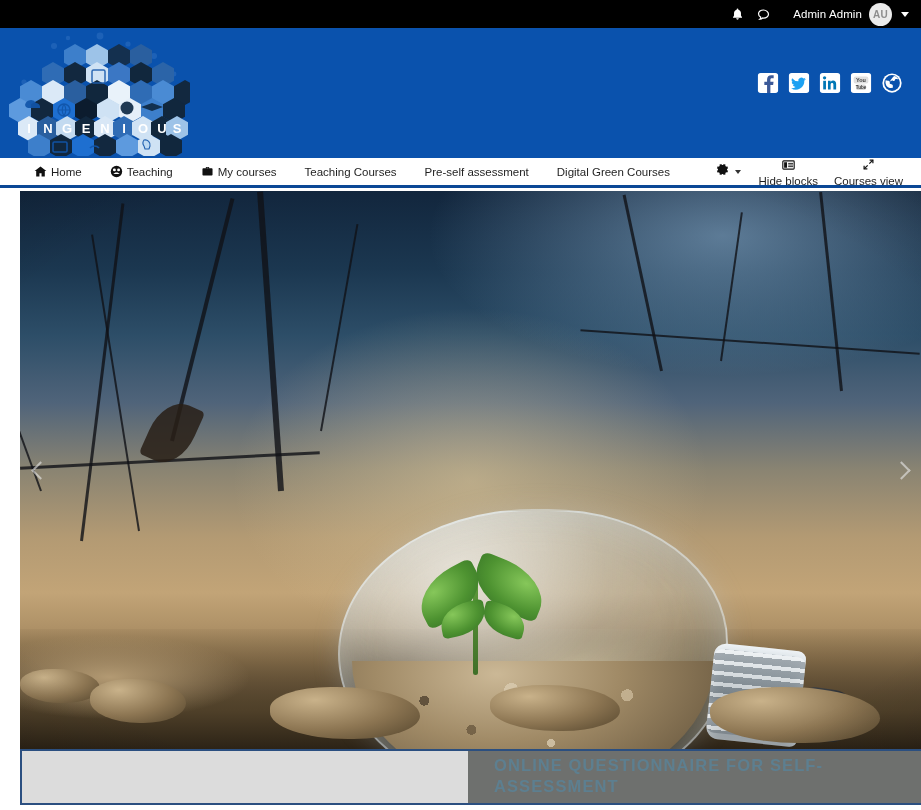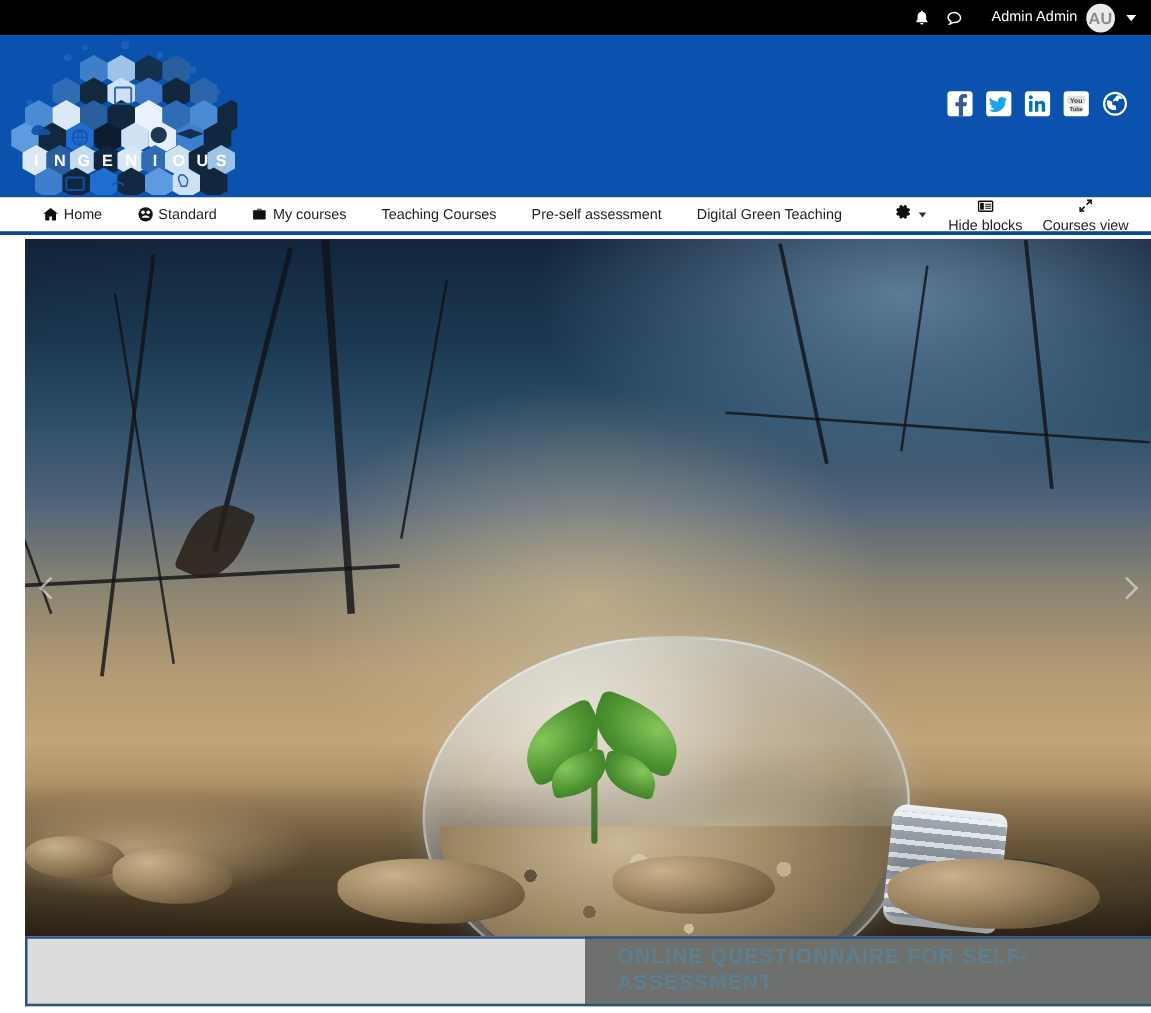"AU" .avatar { font-size: 13px -> 10px }
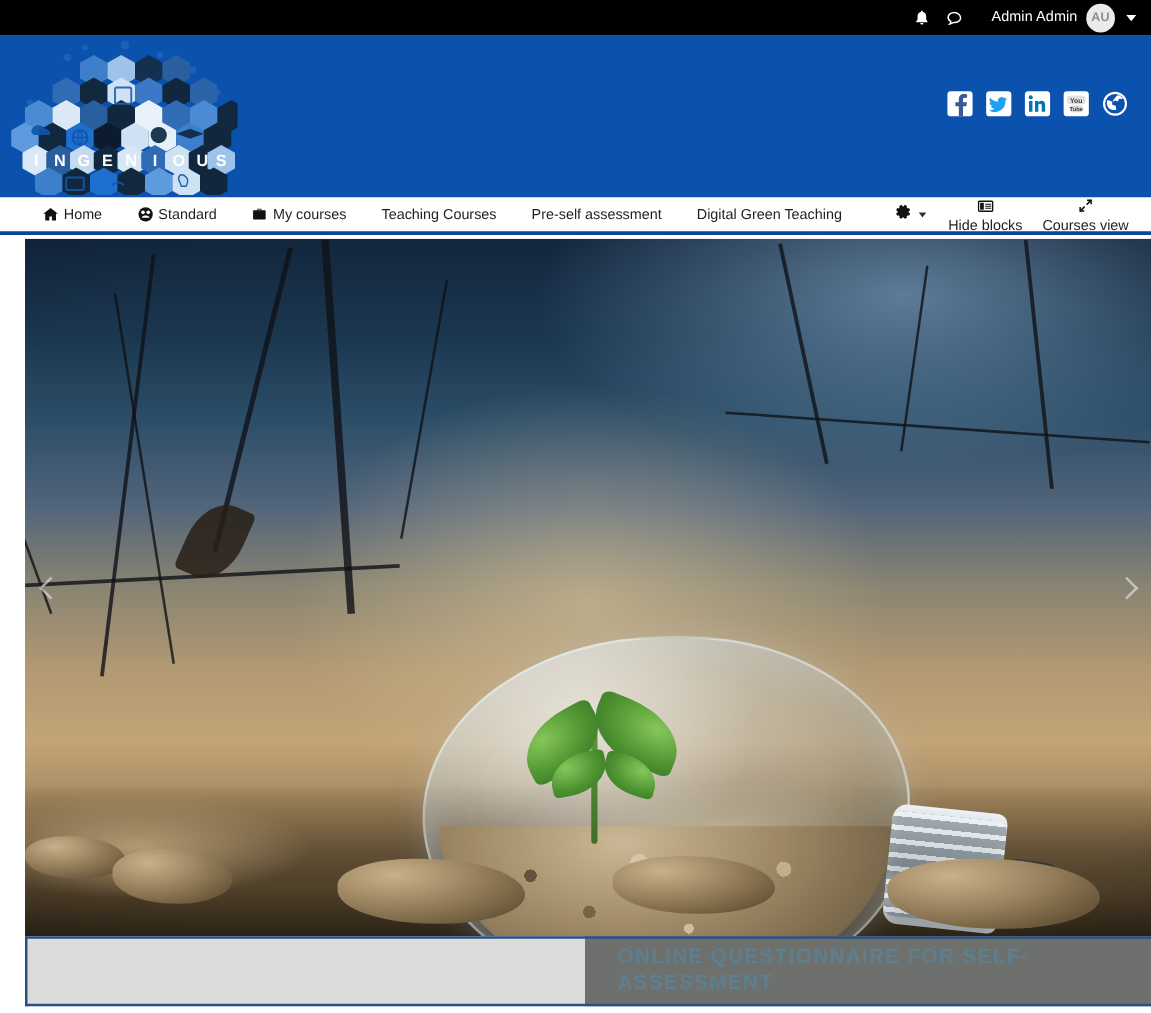"Standard" span { text: Standard -> Teaching }
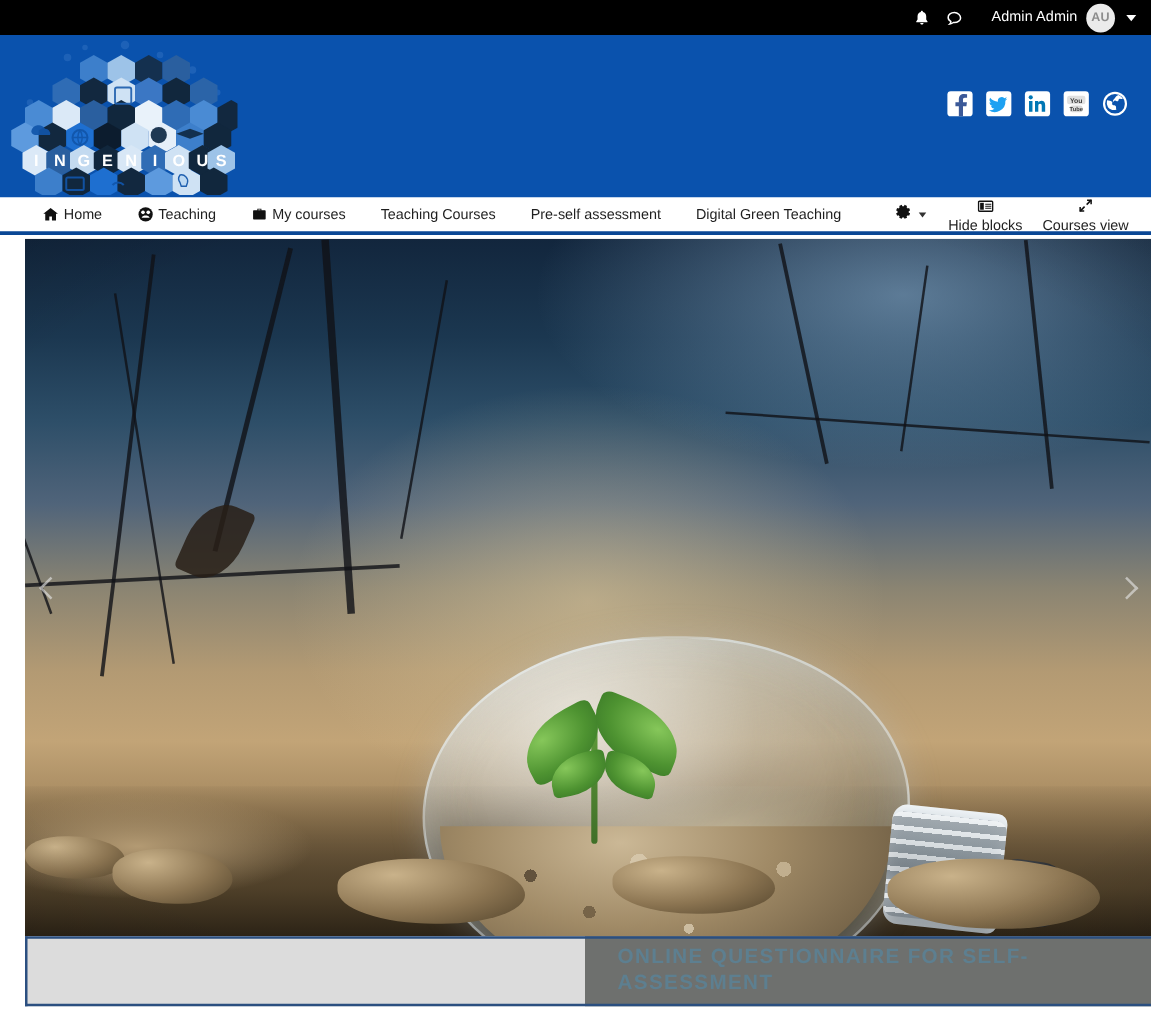"Digital Green Teaching" span { text: Teaching -> Courses }
